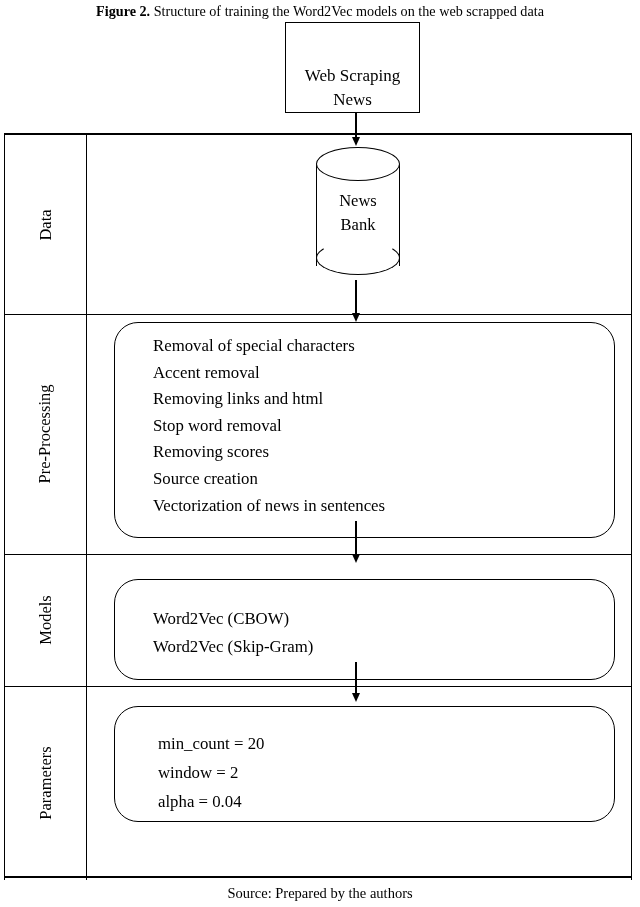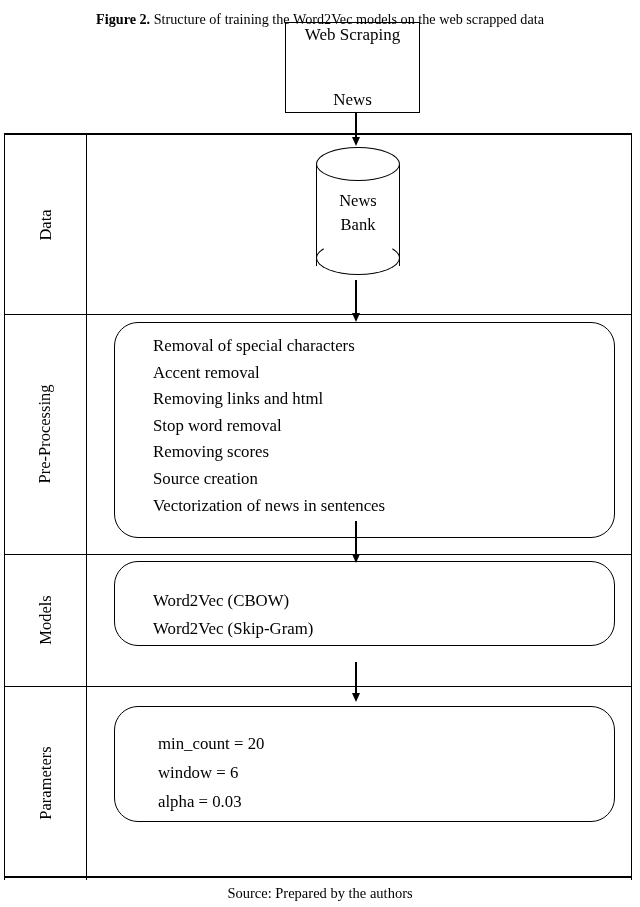"Figure 2. Structure of training" #figure-caption { margin-top: 8px -> none }
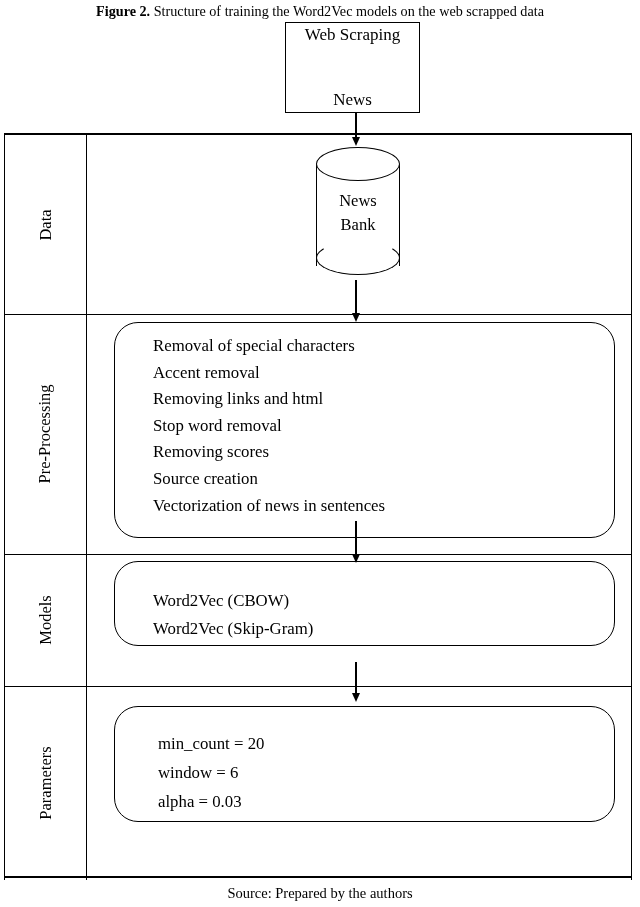"Web Scraping" #web-scraping-box { justify-content: space-between -> flex-end }
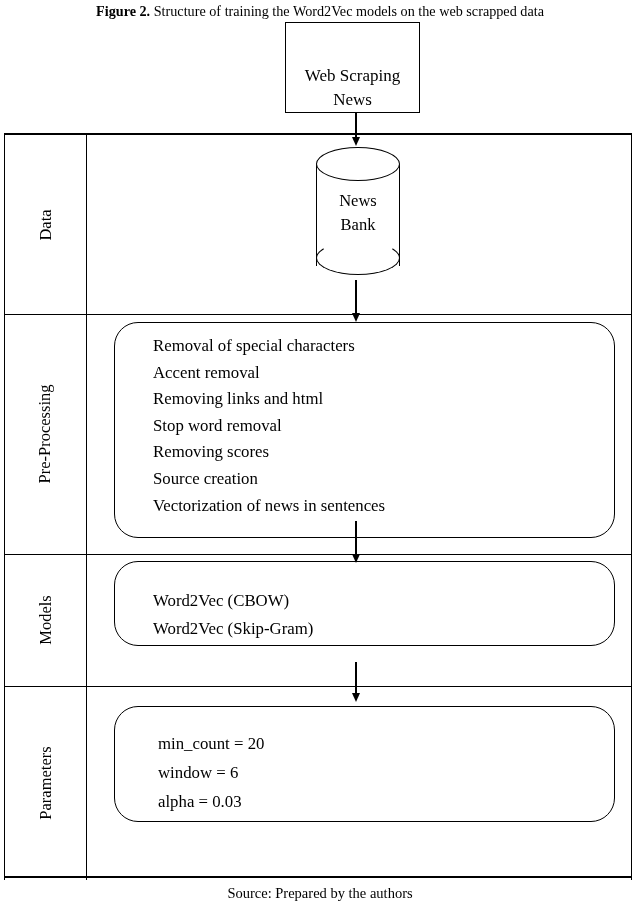"Word2Vec (CBOW)" #models-box { height: 85px -> 101px; top: 7px -> 25px }
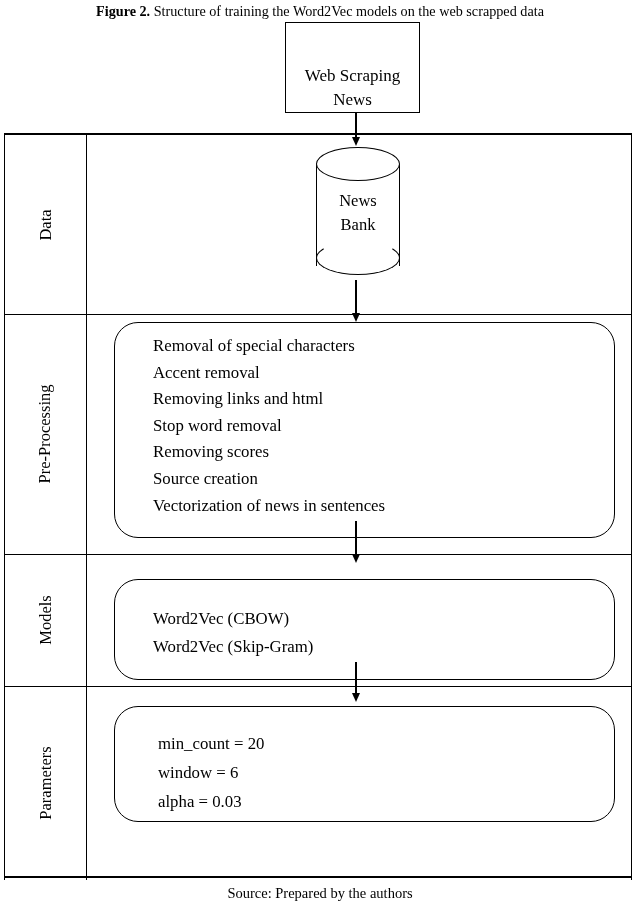"window = 6" span.box-line { text: 6 -> 2 }
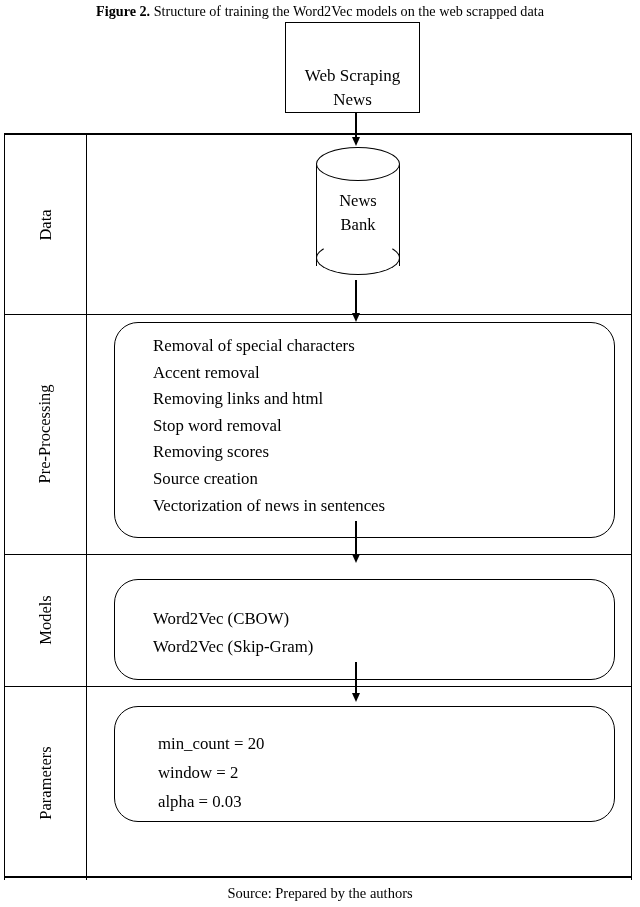"alpha = 0.03" span.box-line { text: 0.03 -> 0.04 }
